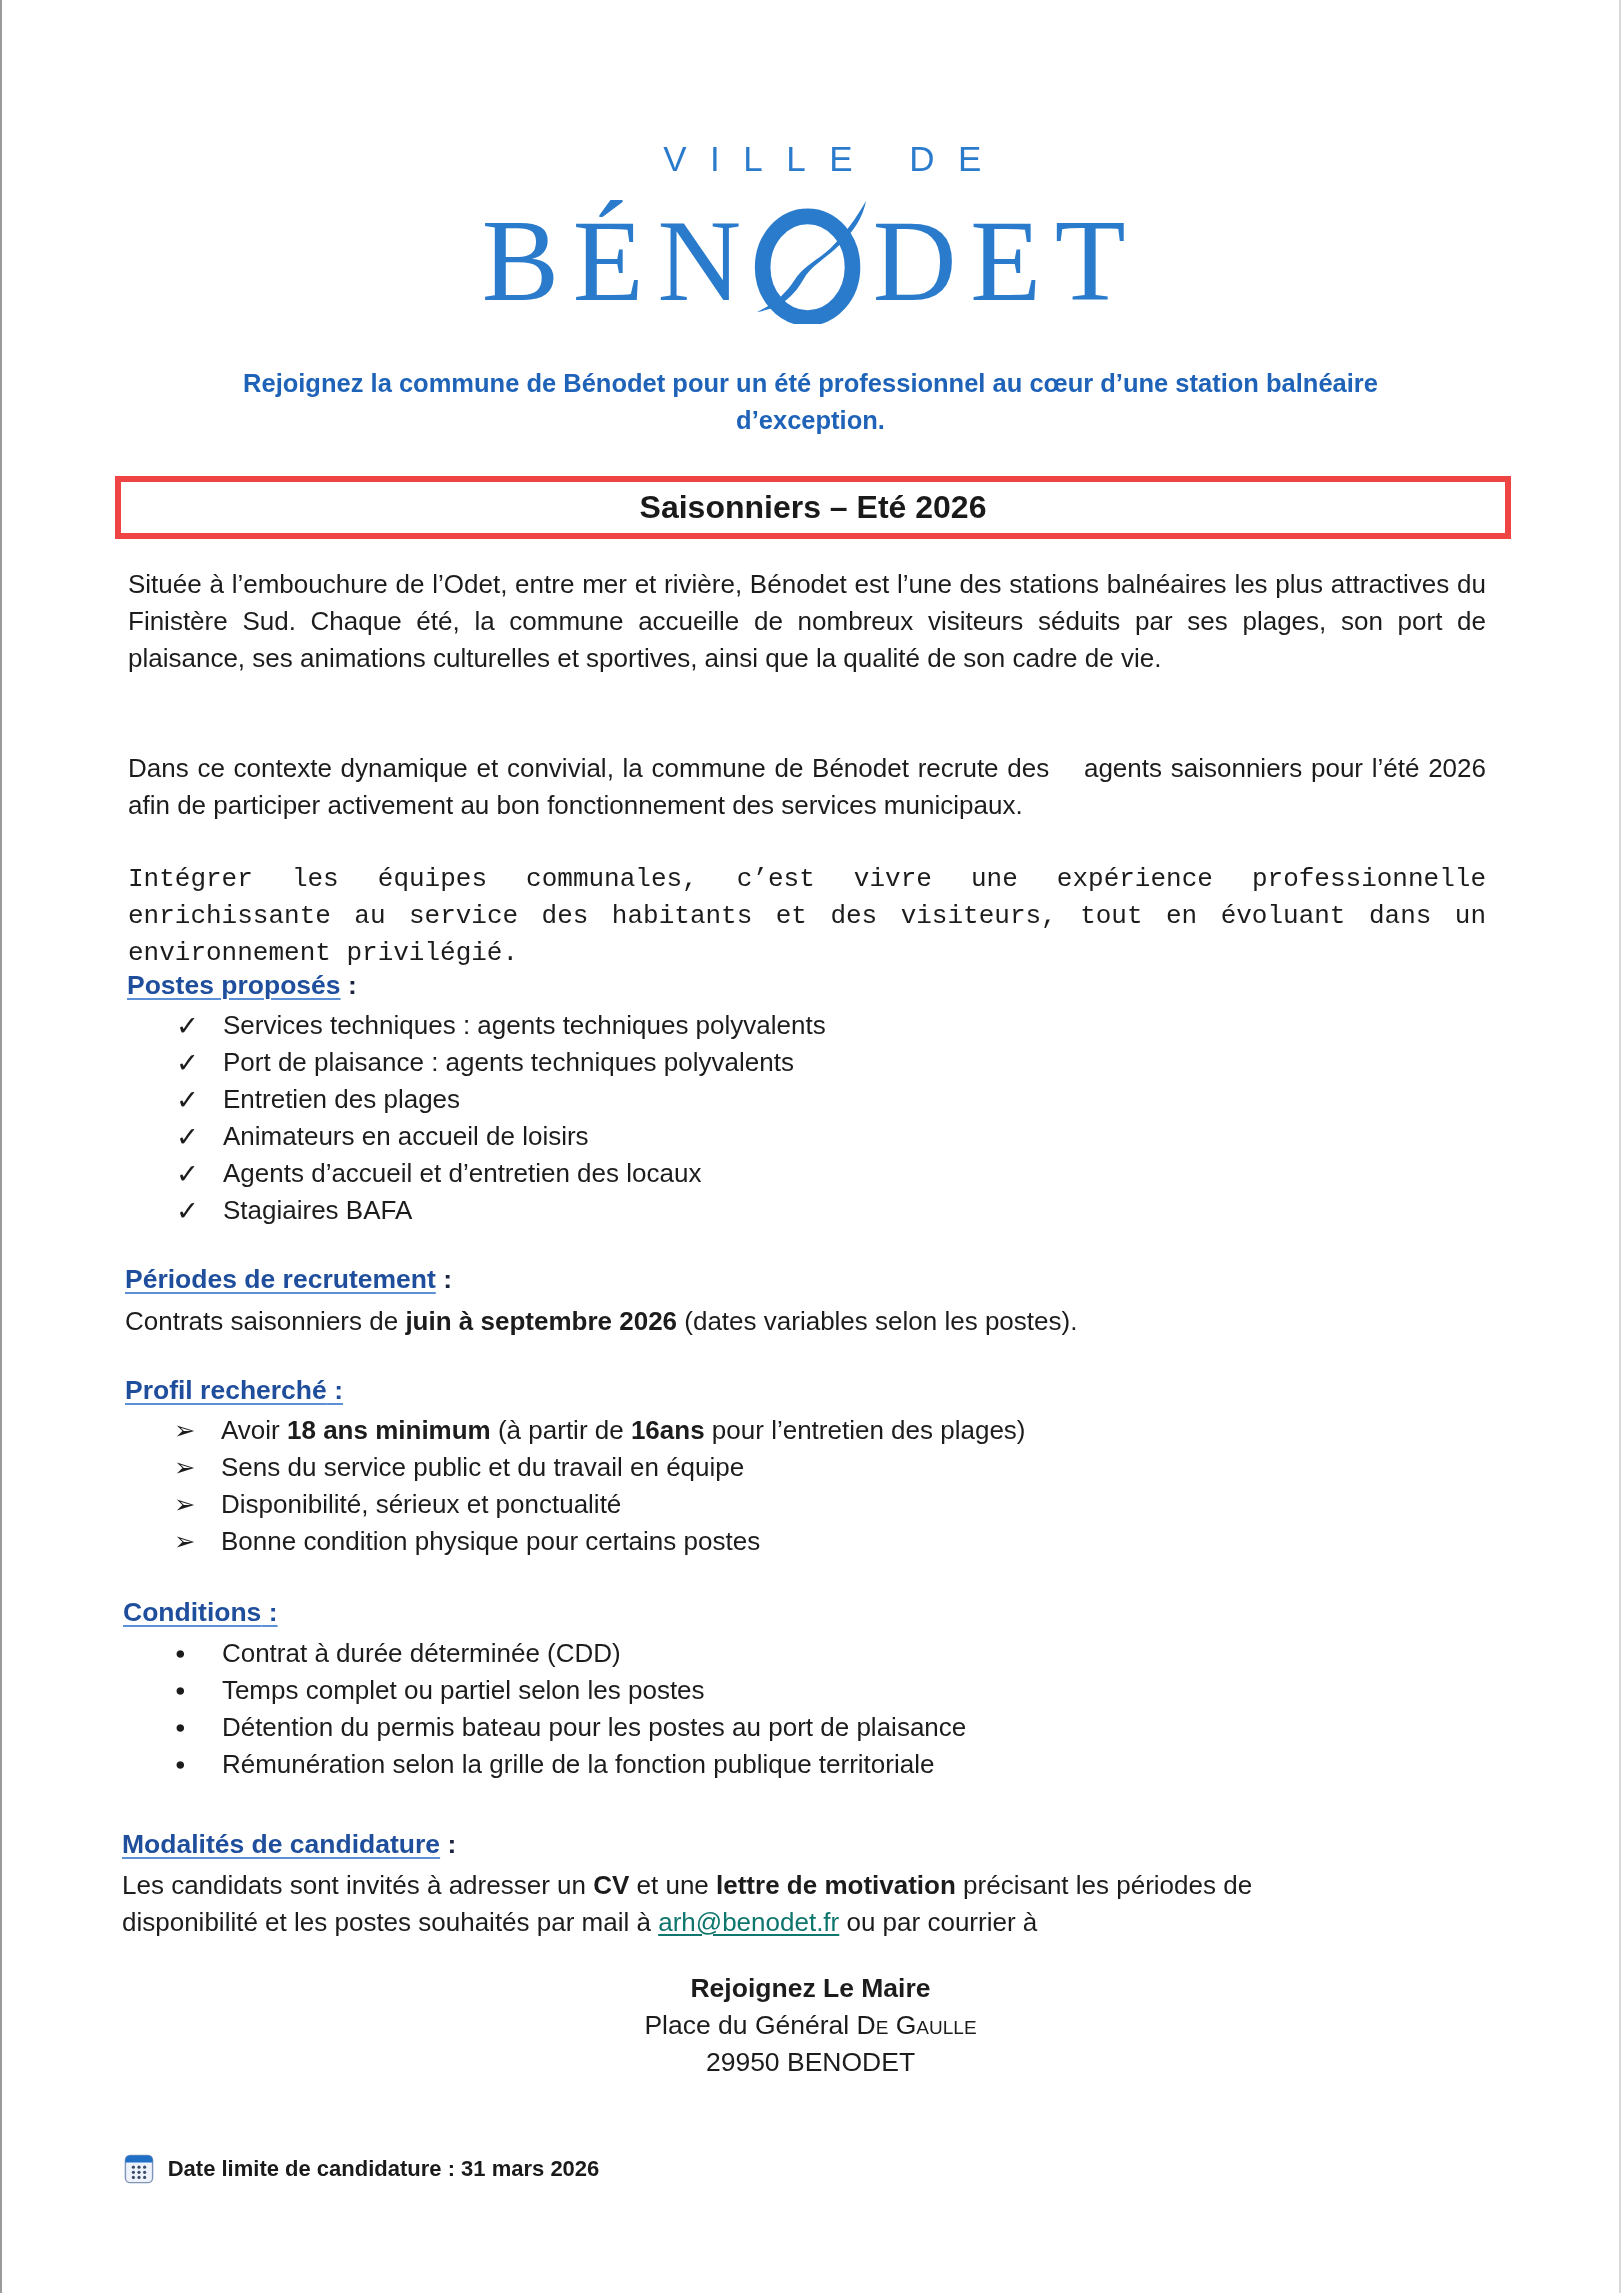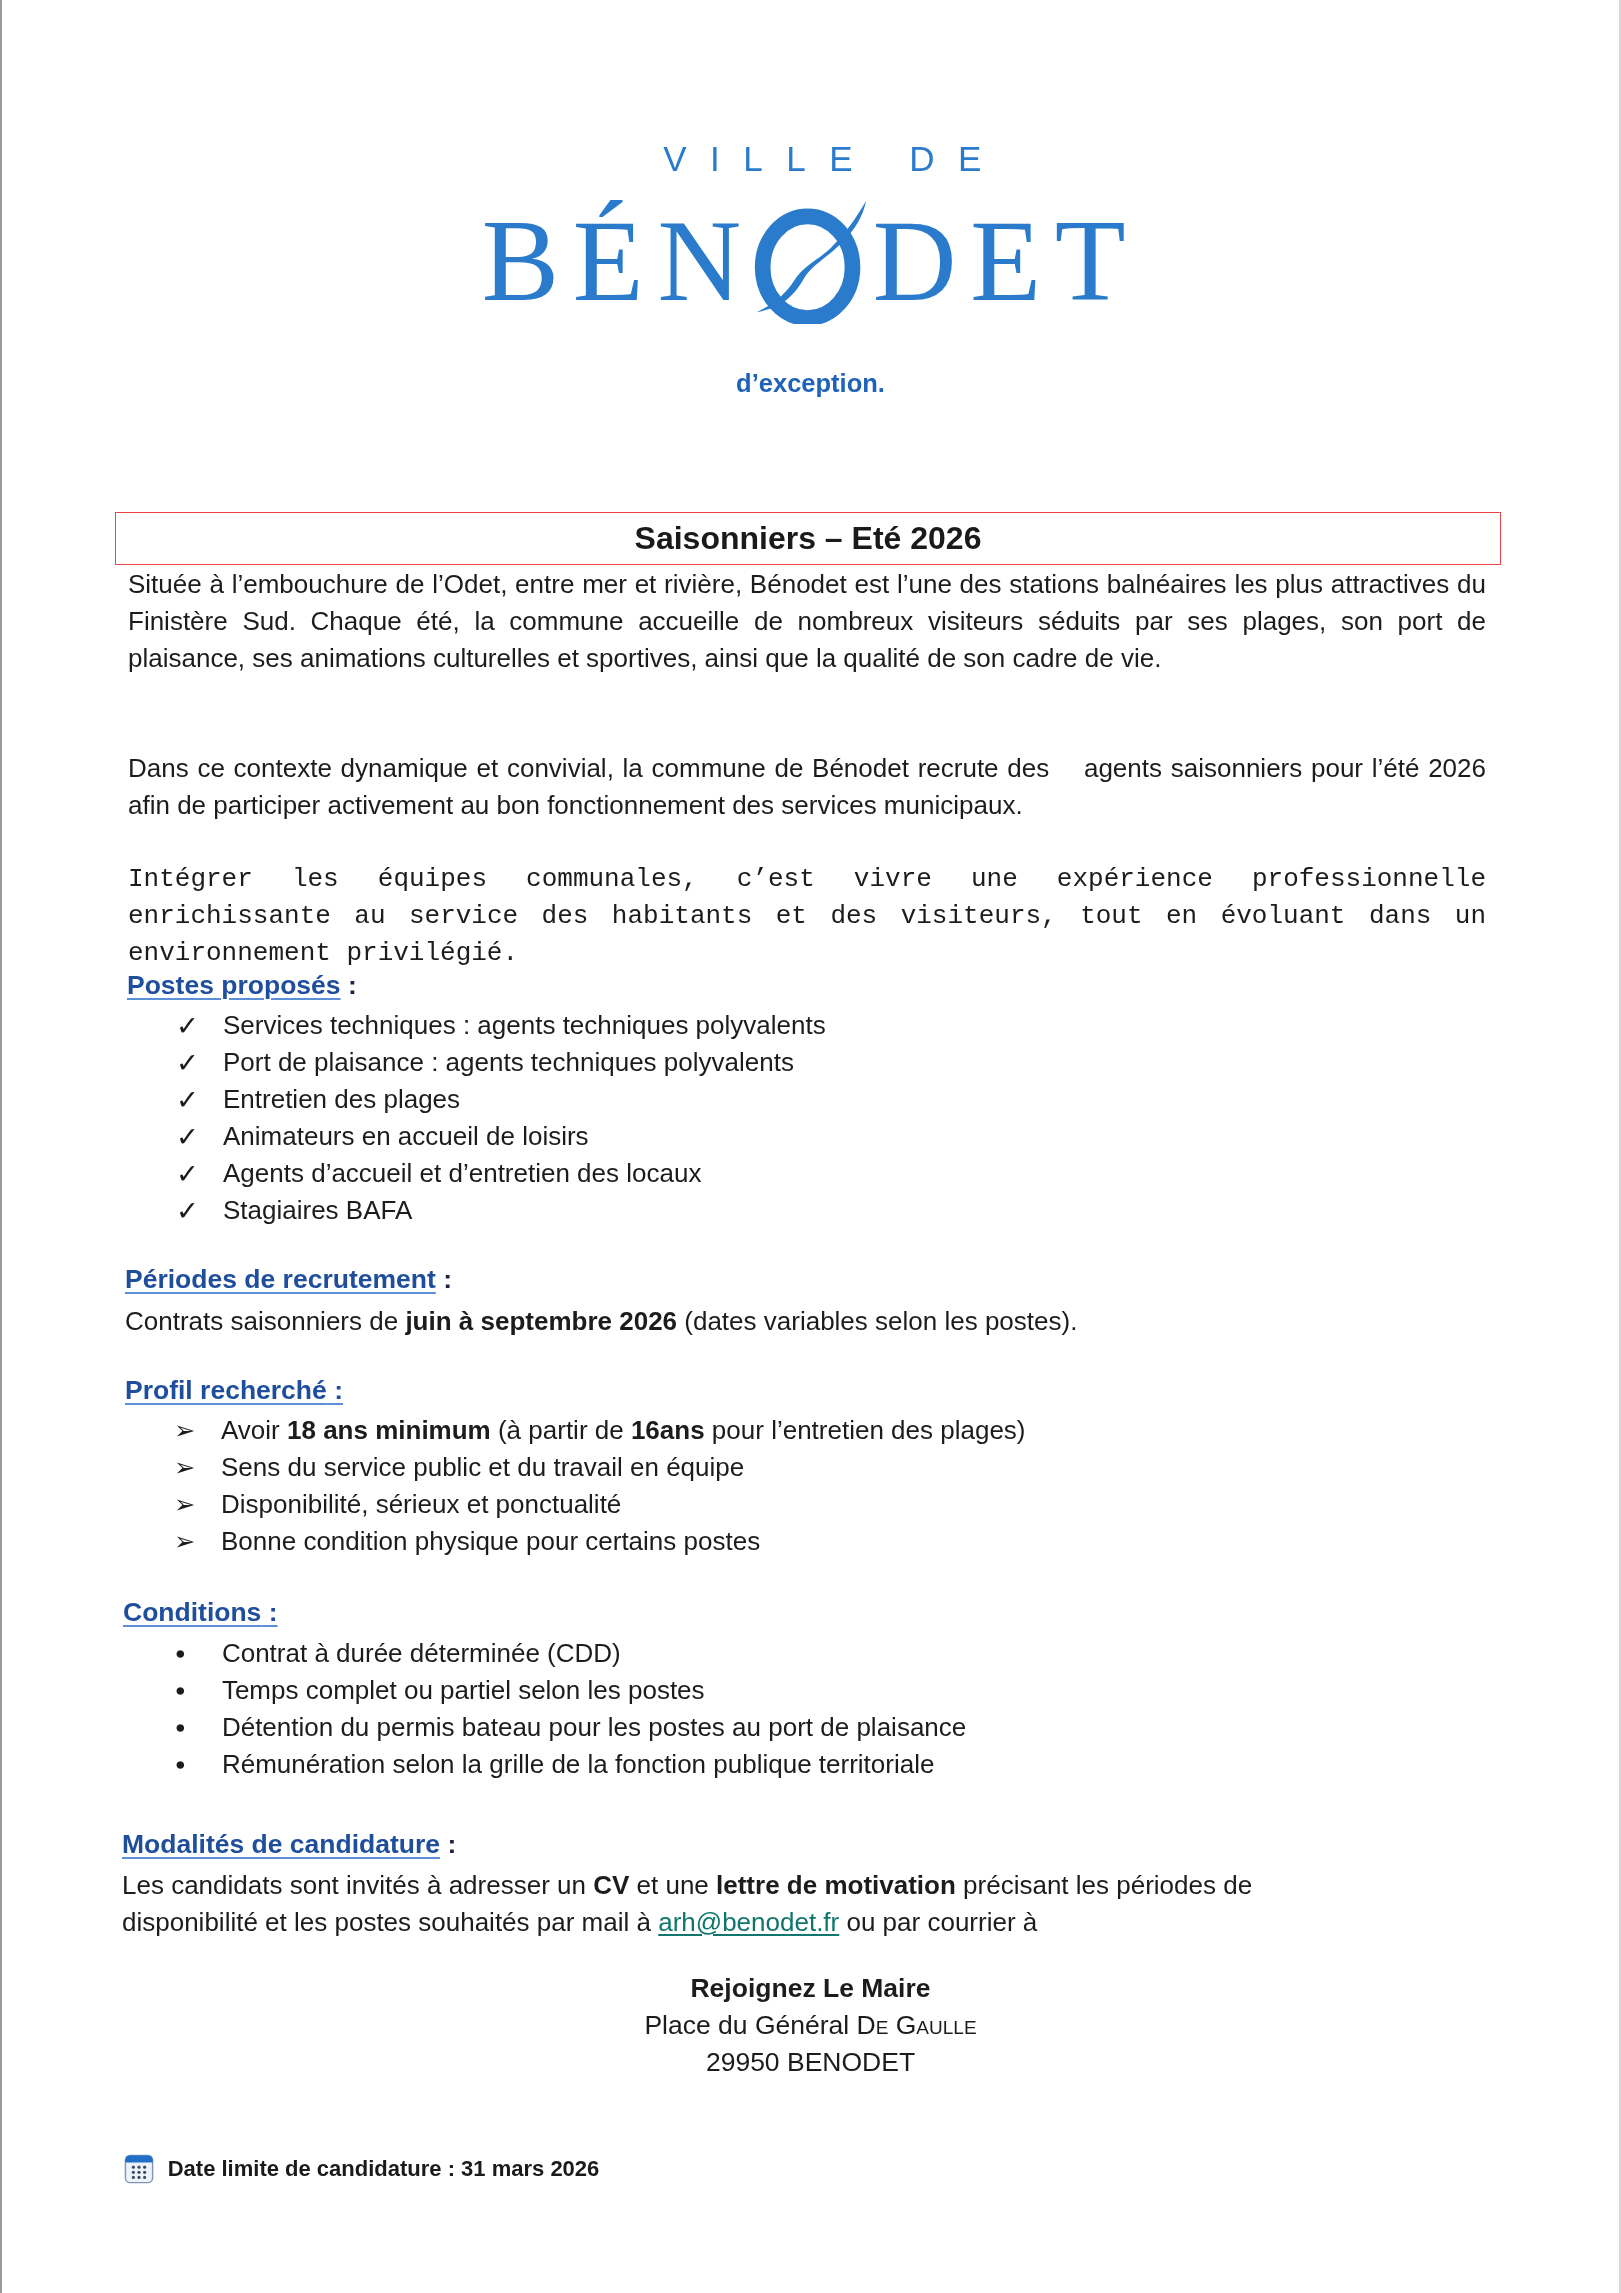"Rejoignez la commune de Bénodet" div { html: none -> <div>Rejoignez la commune de Bénodet pour un été professionnel au cœur d’une station balnéaire</div> }
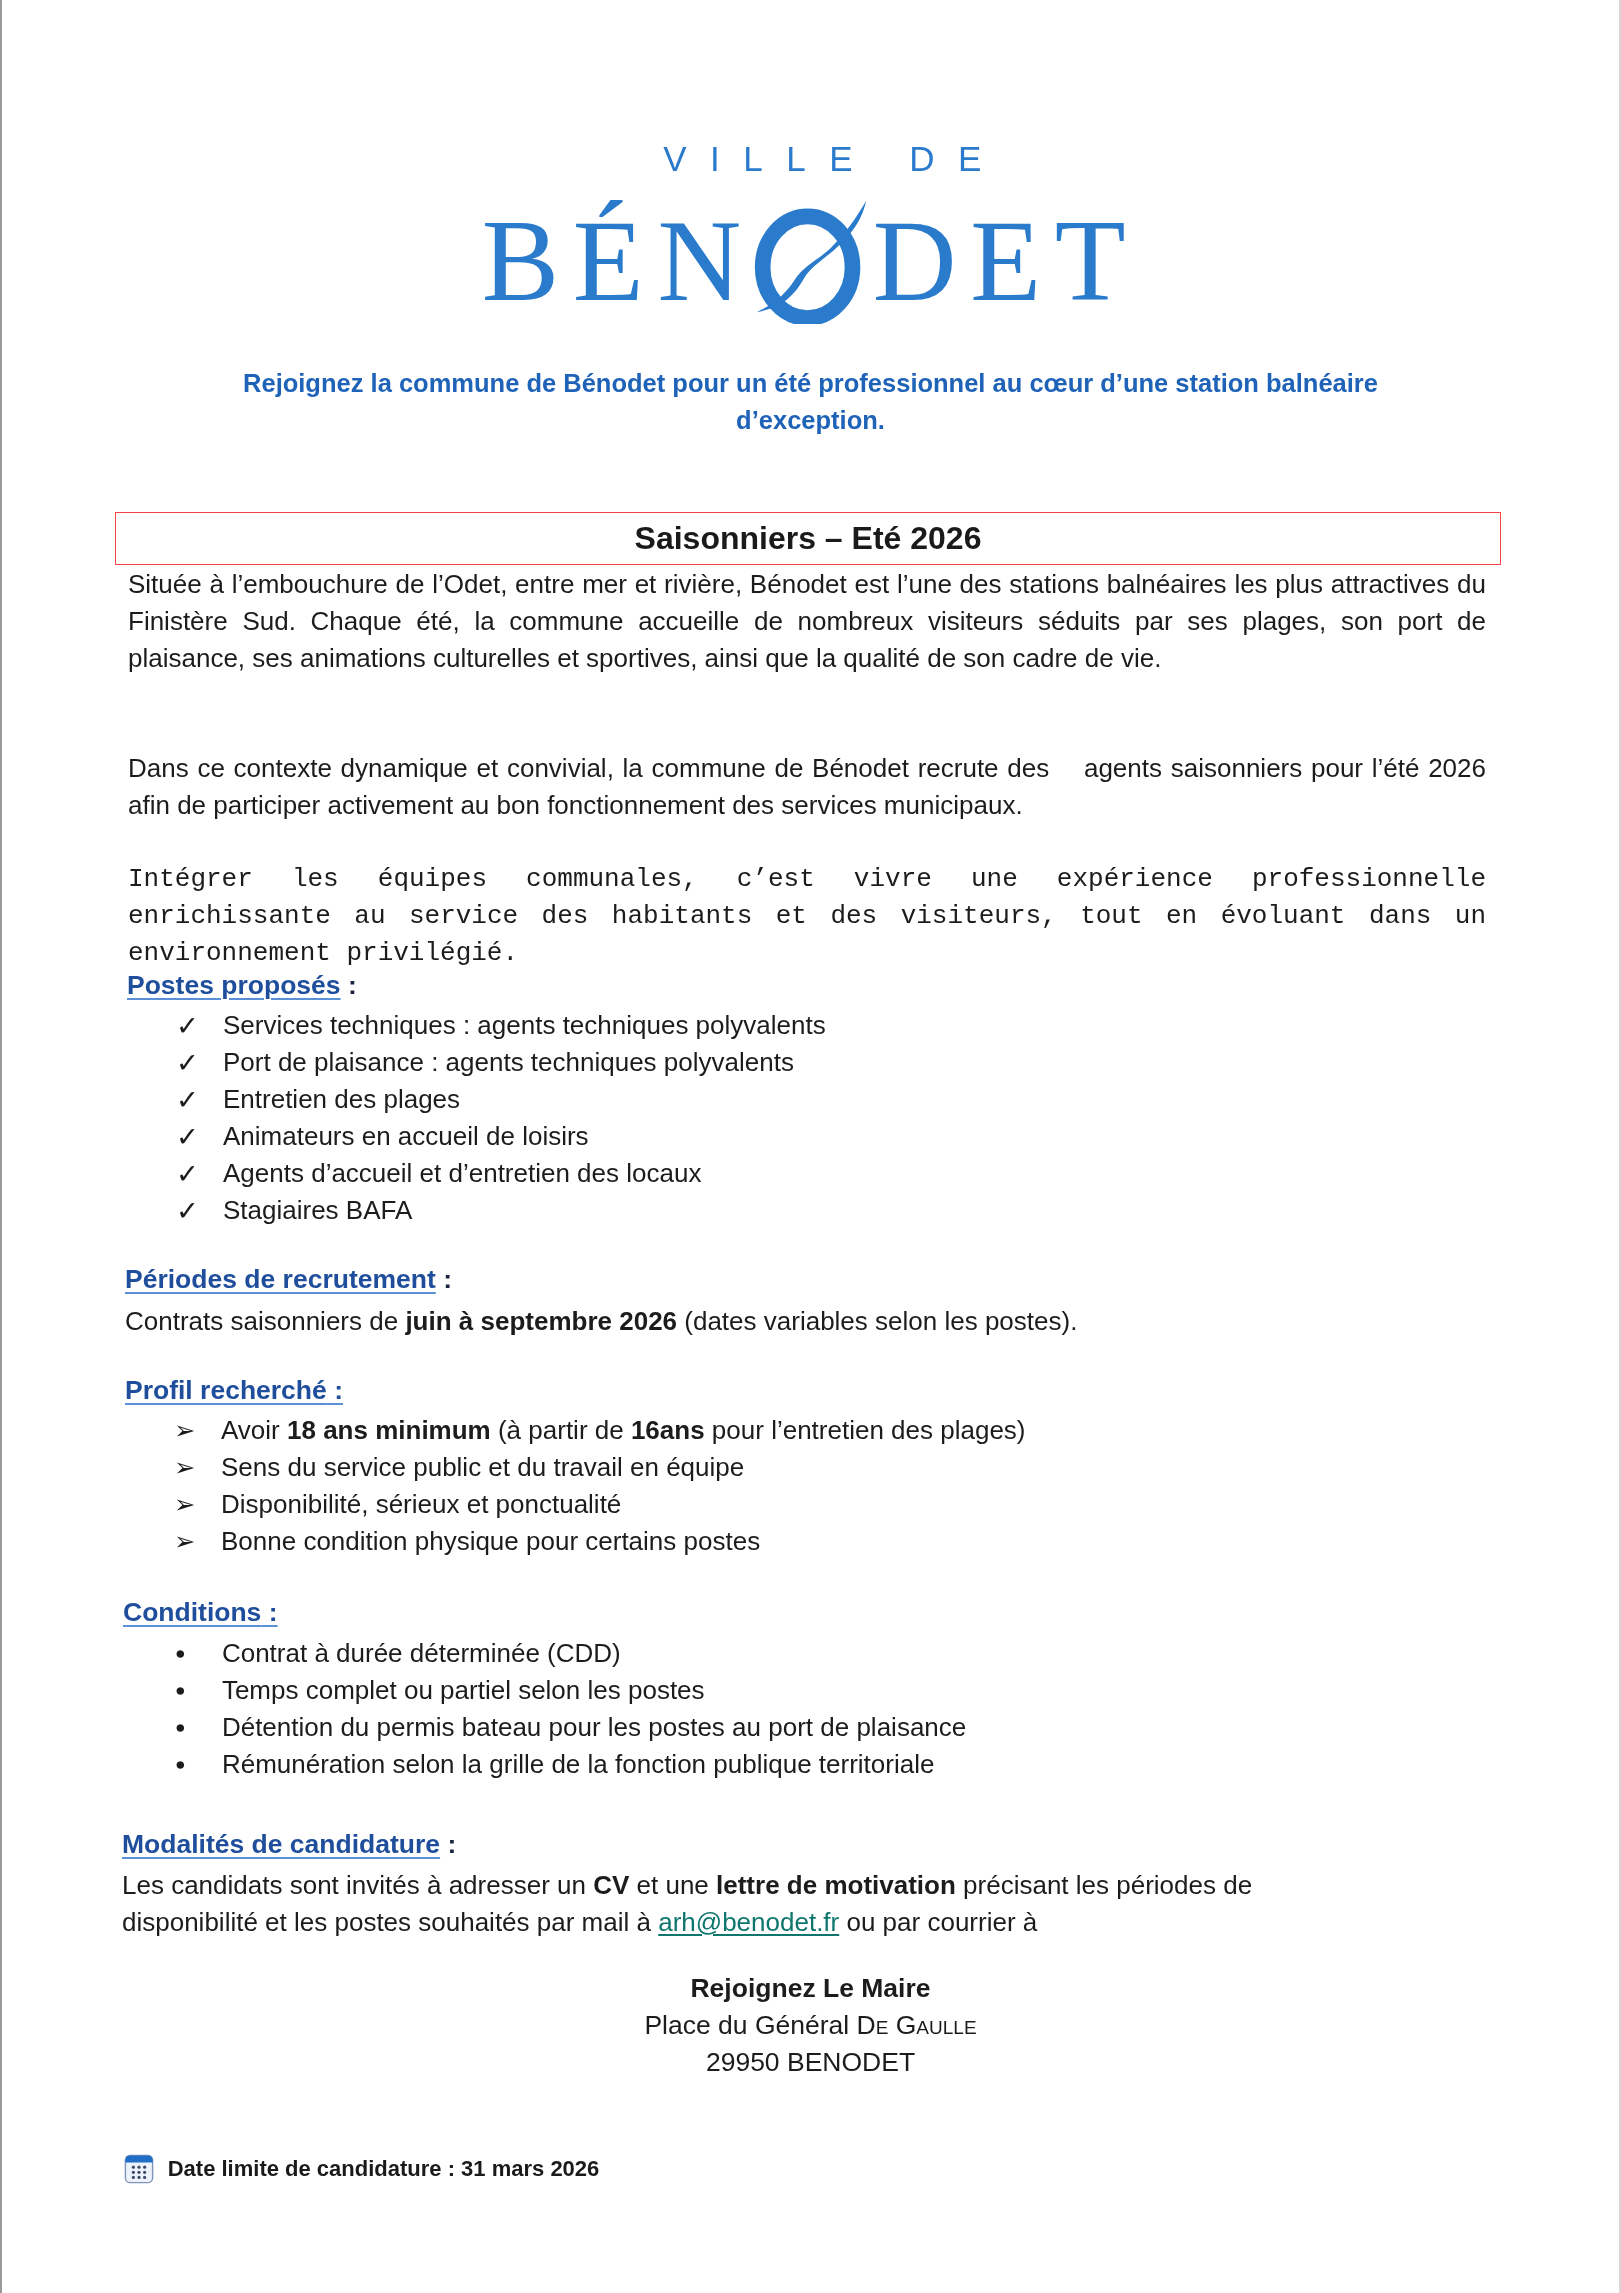"Saisonniers – Eté 2026" .title-box { border: 1px solid #ef4444 -> 6px solid #ef4444; margin-top: 36px -> none }
